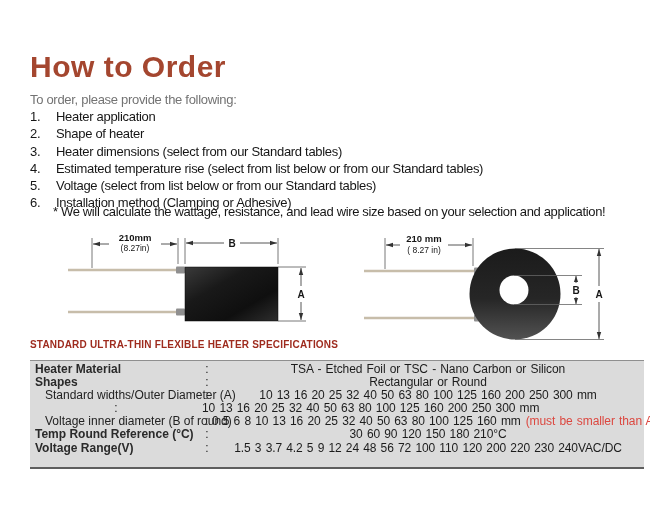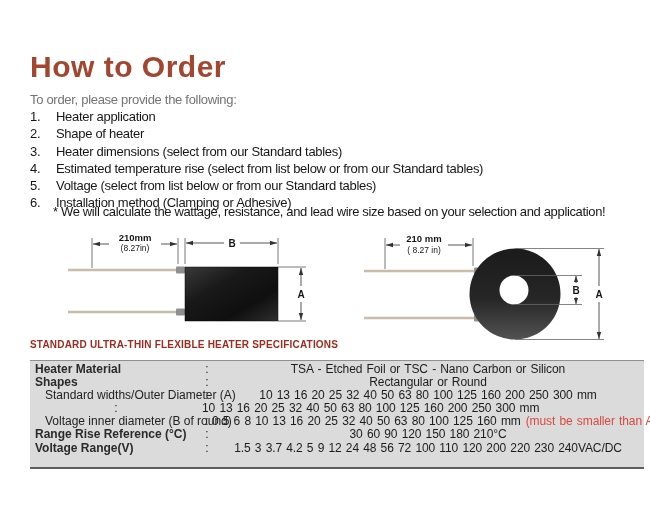"Range Rise Reference (°C)" span.t-label { text: Range Rise -> Temp Round }
